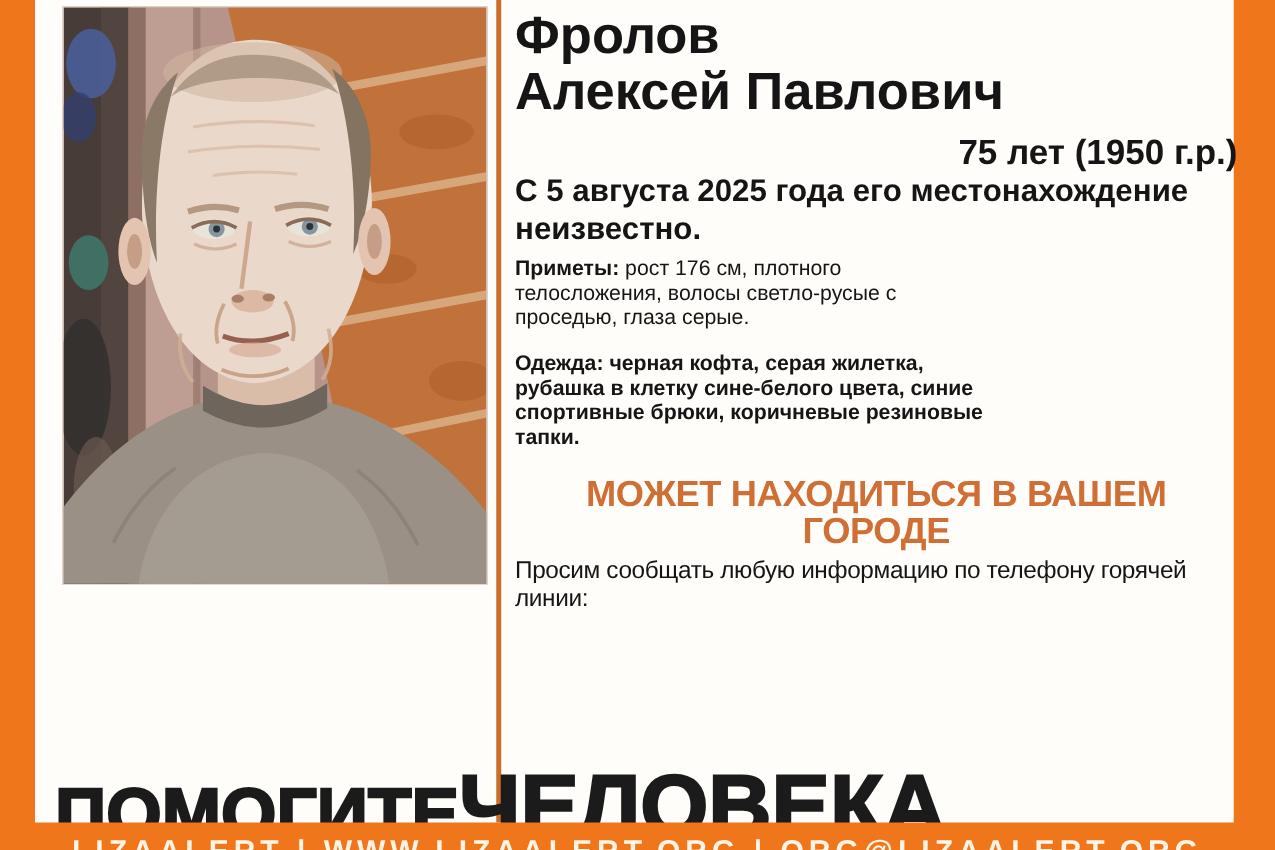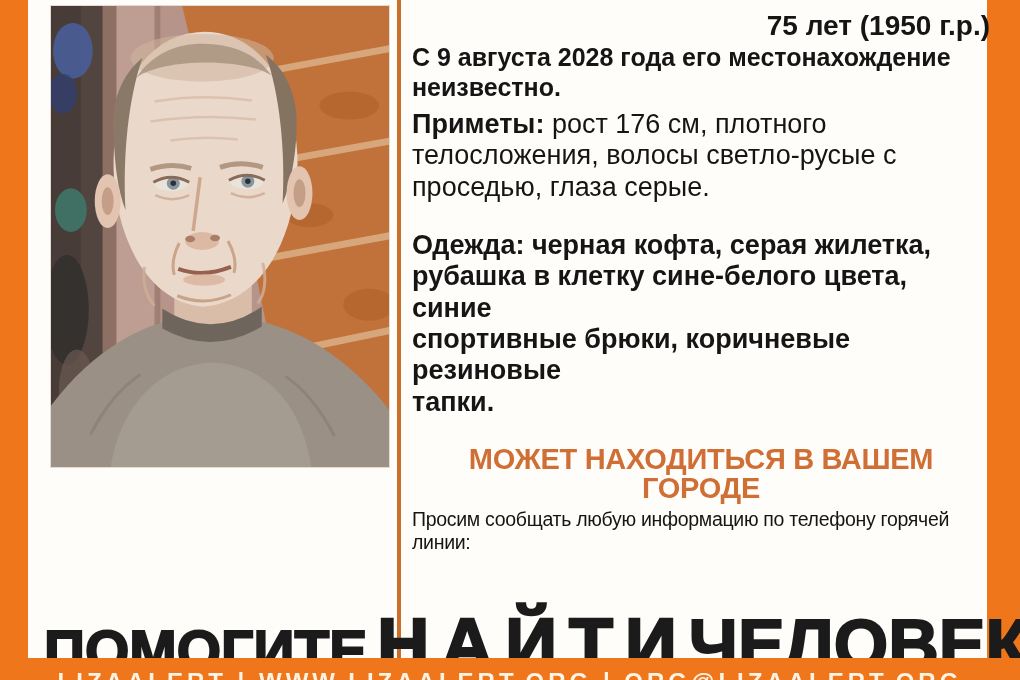"Фролов" h1.name { html: none -> <h1> <span>Фролов</span><br> <span>Алексей Павлович</span> </h1> }
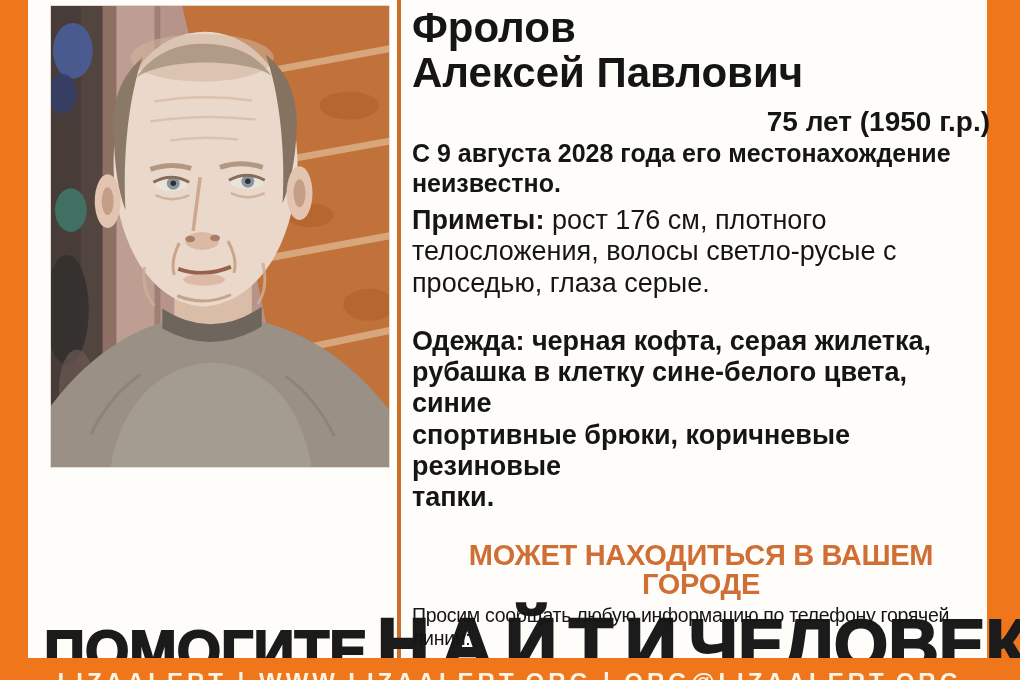"С 9 августа 2028 года" div.since { text: 9 августа 2028 -> 5 августа 2025 }
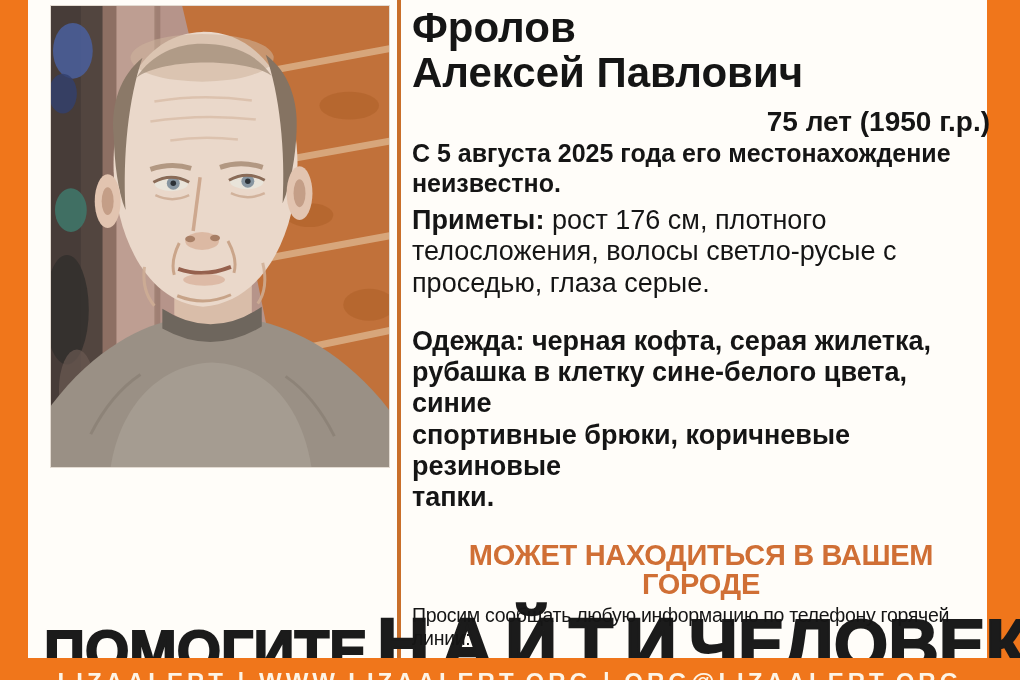"Приметы: рост 176 см, плотного" .para { font-size: 27px -> 17px }
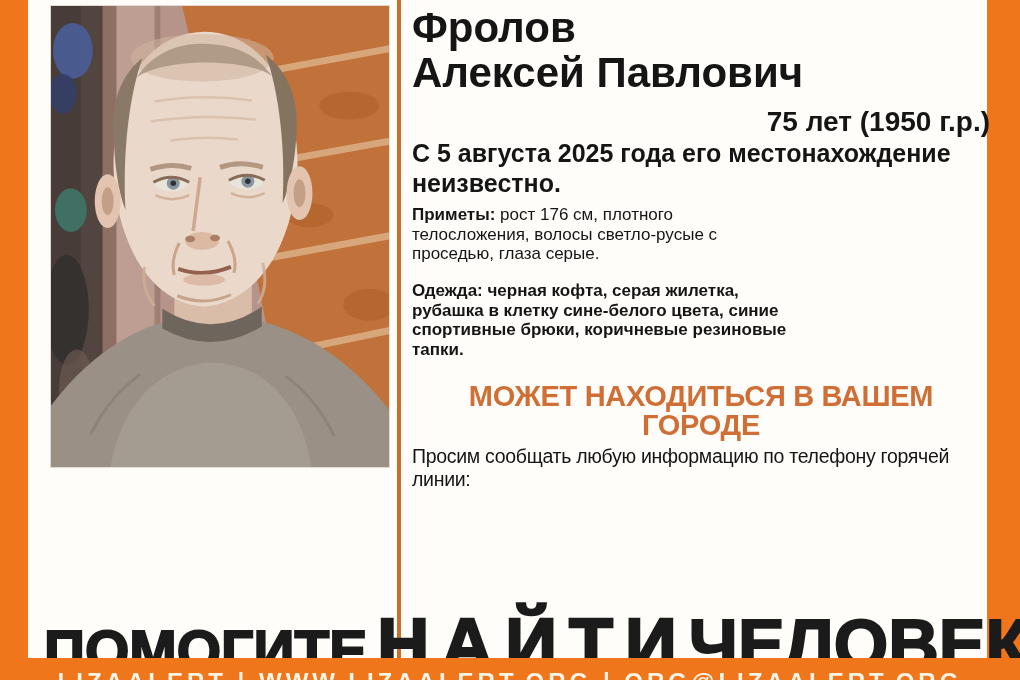"НАЙТИ" div.help-line { html: <div>НАЙТИ</div> -> none }
